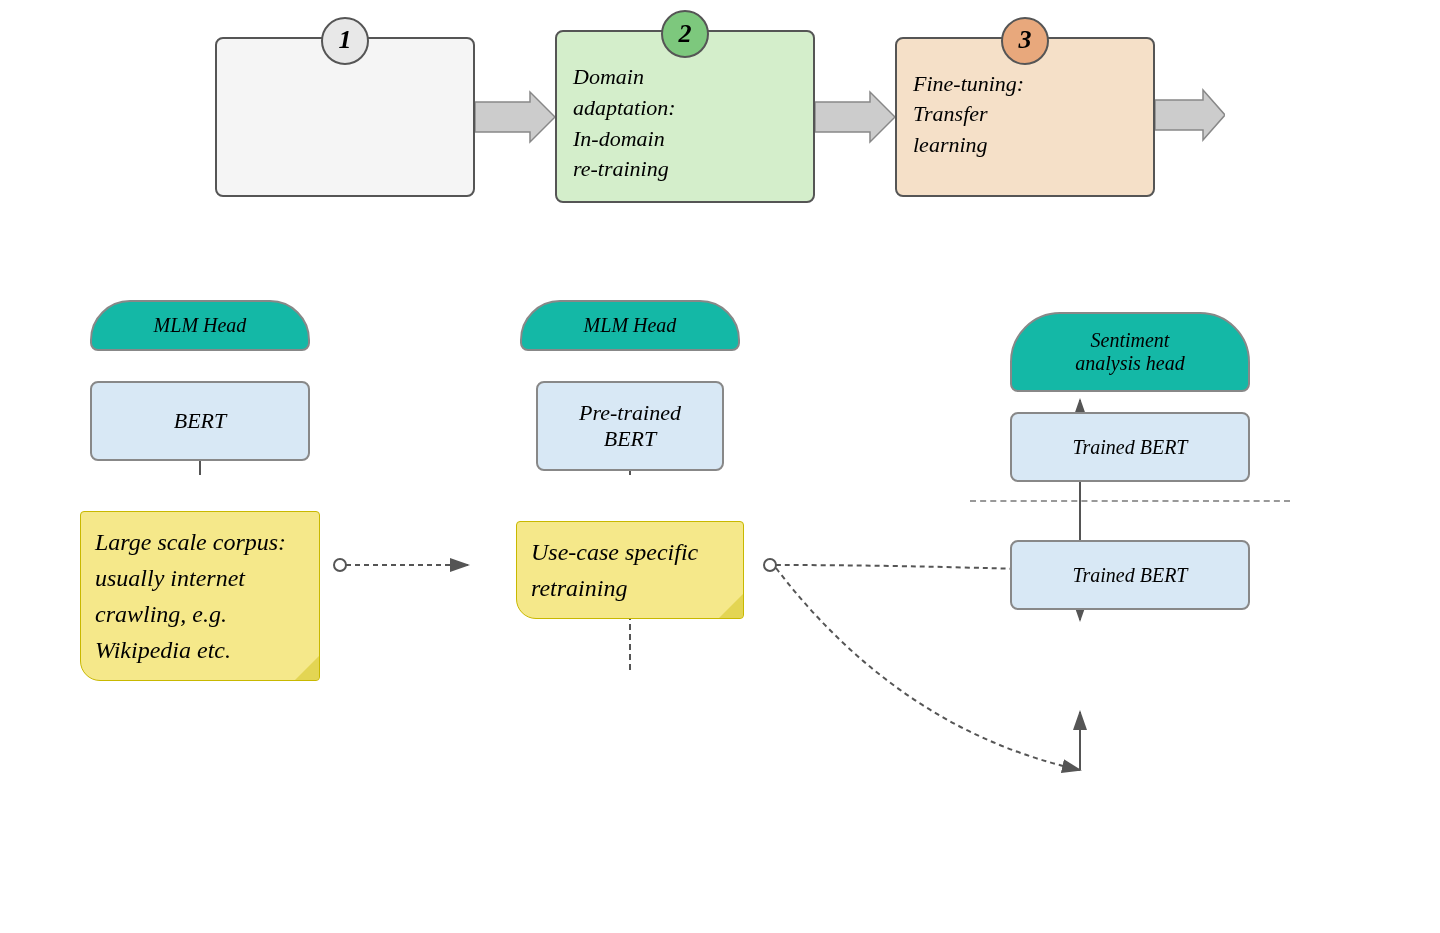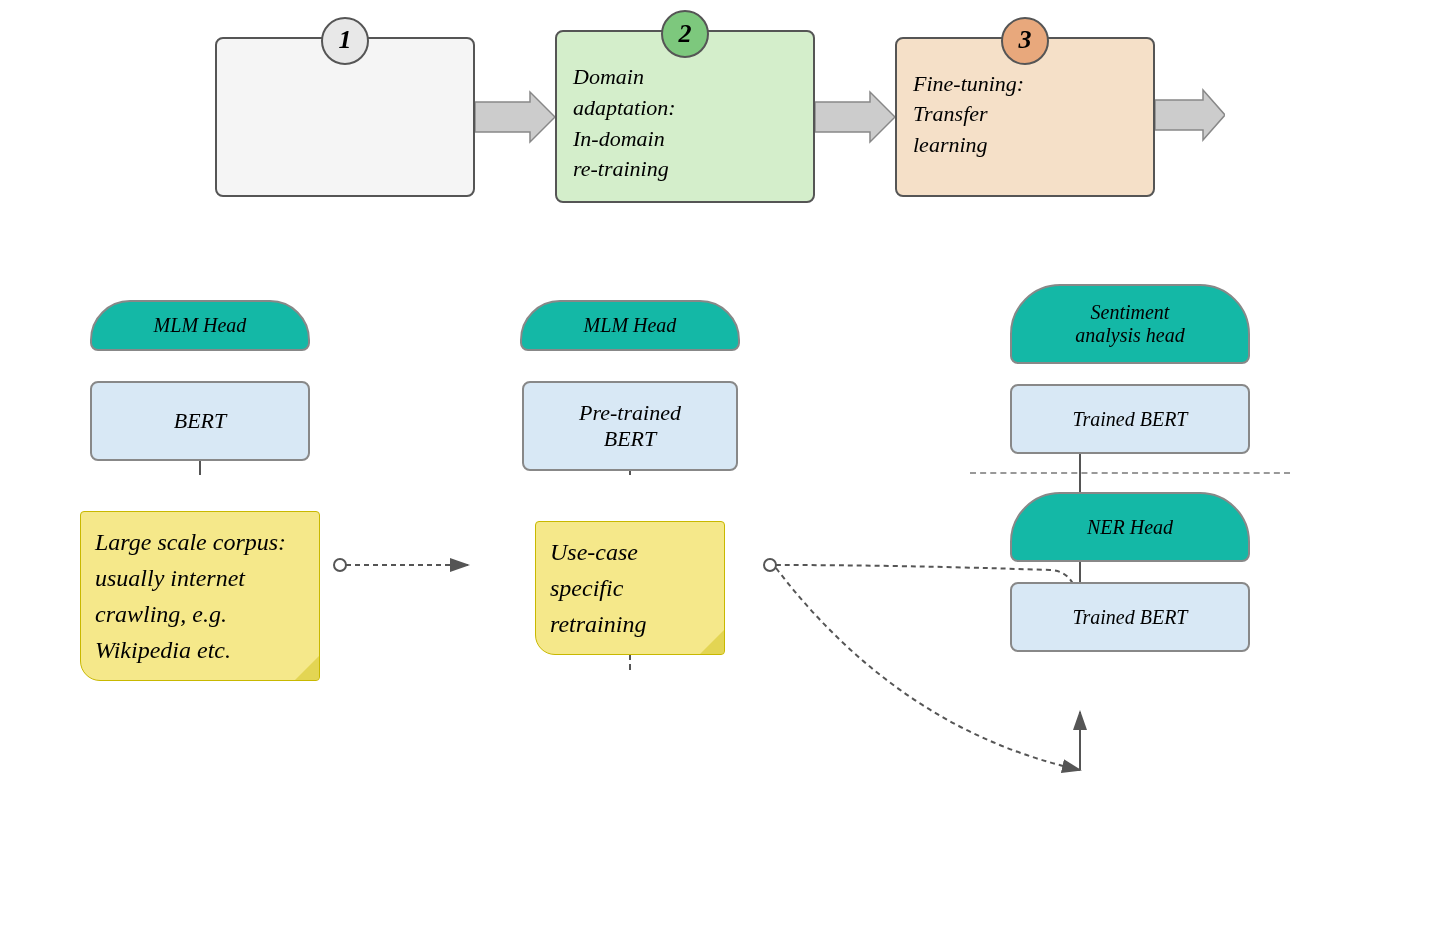"Sentiment" .col3 { top: 4px -> 32px }
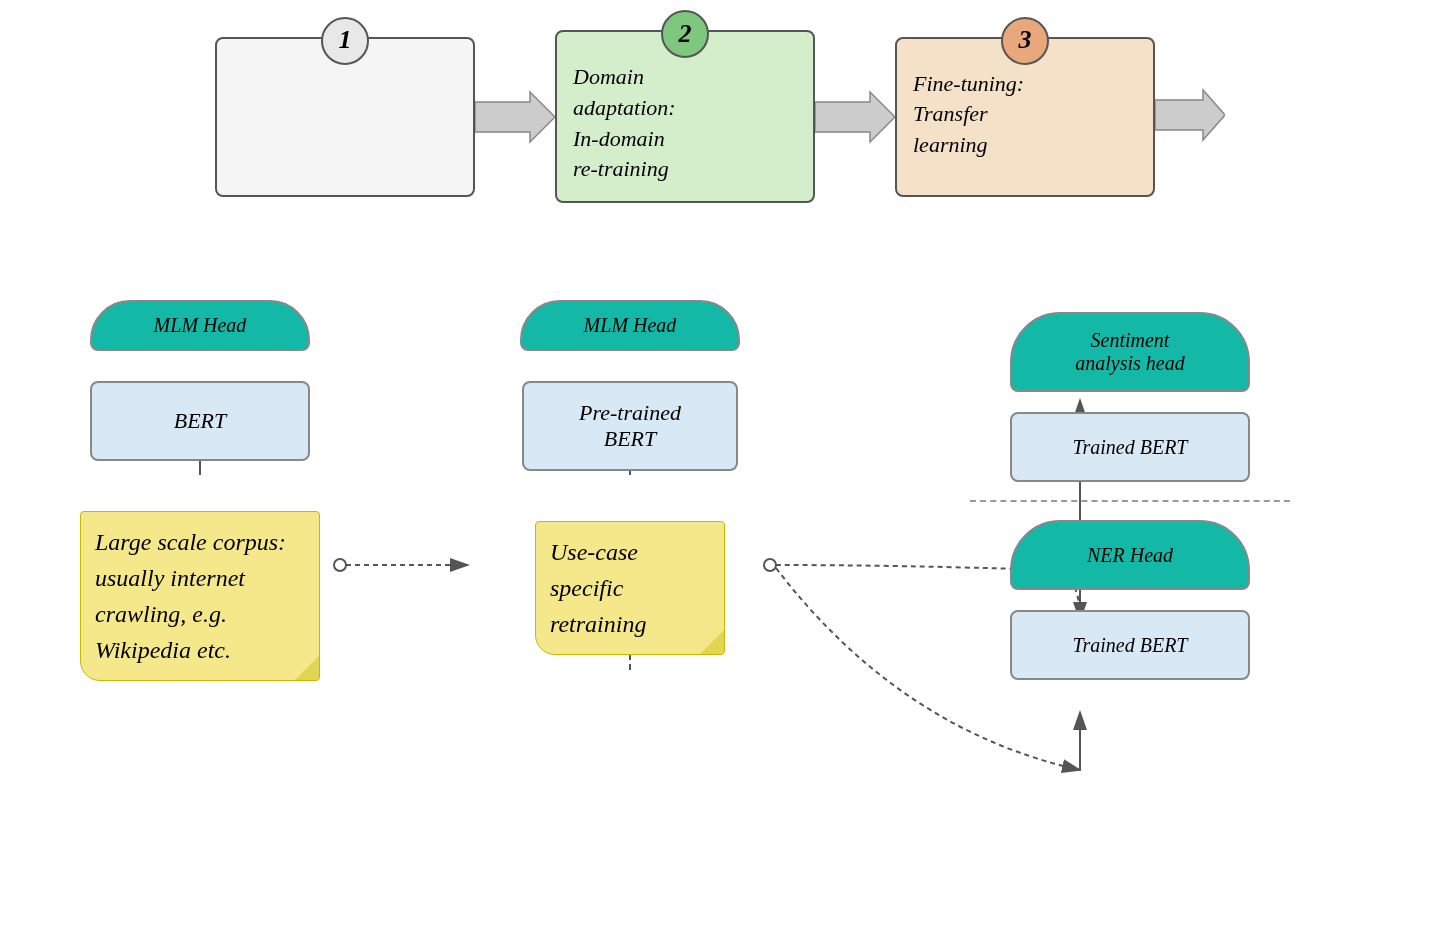"Pre-trained" div.diagram-box { width: 216px -> 188px }
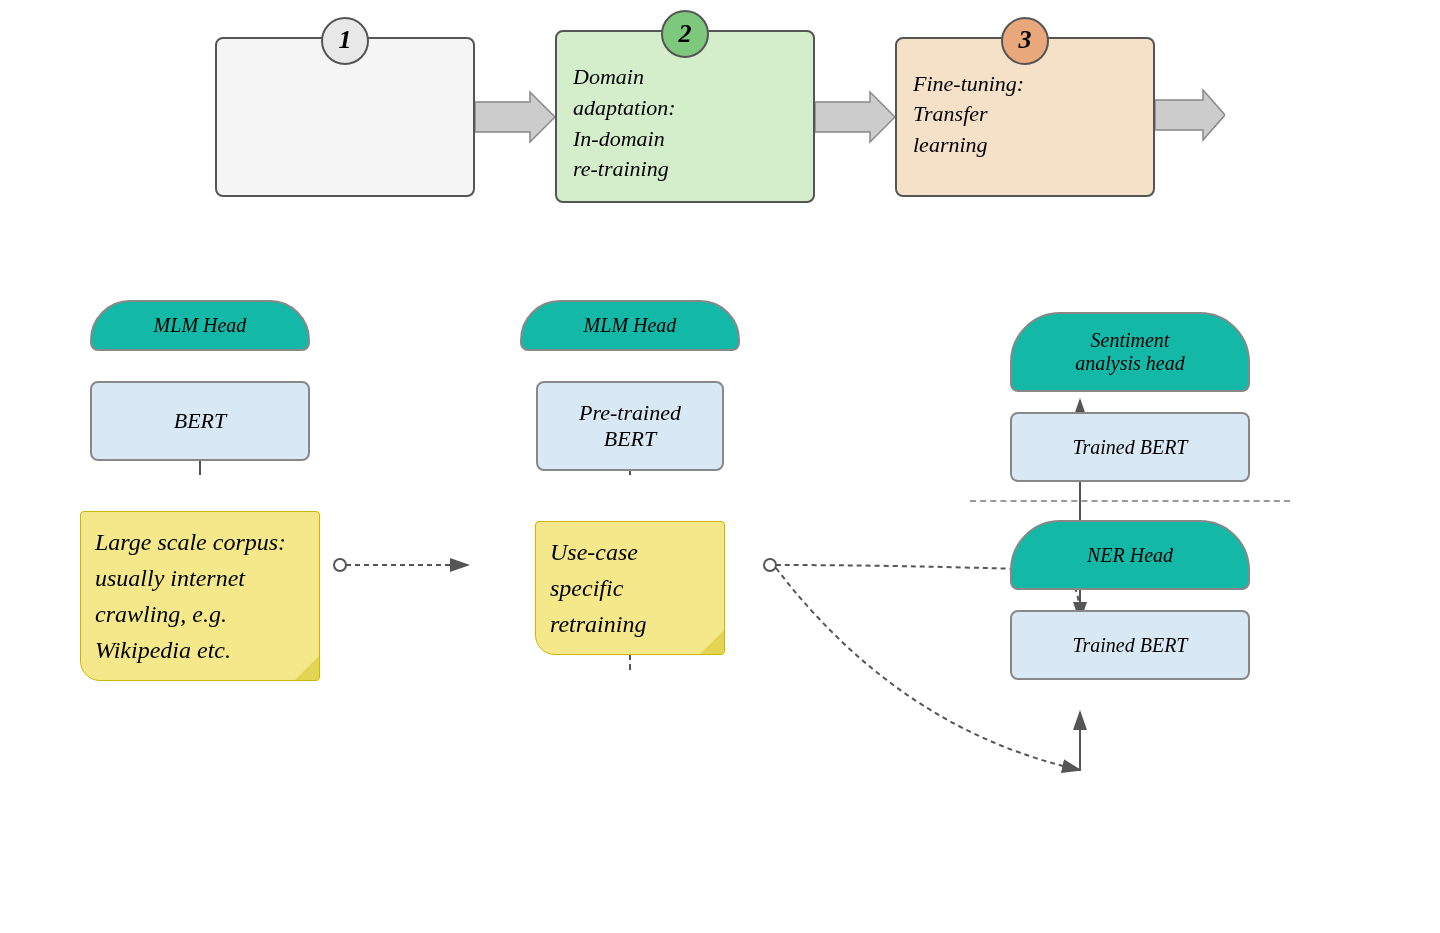"Use-case specific" div.sticky-note { width: 190px -> 228px }
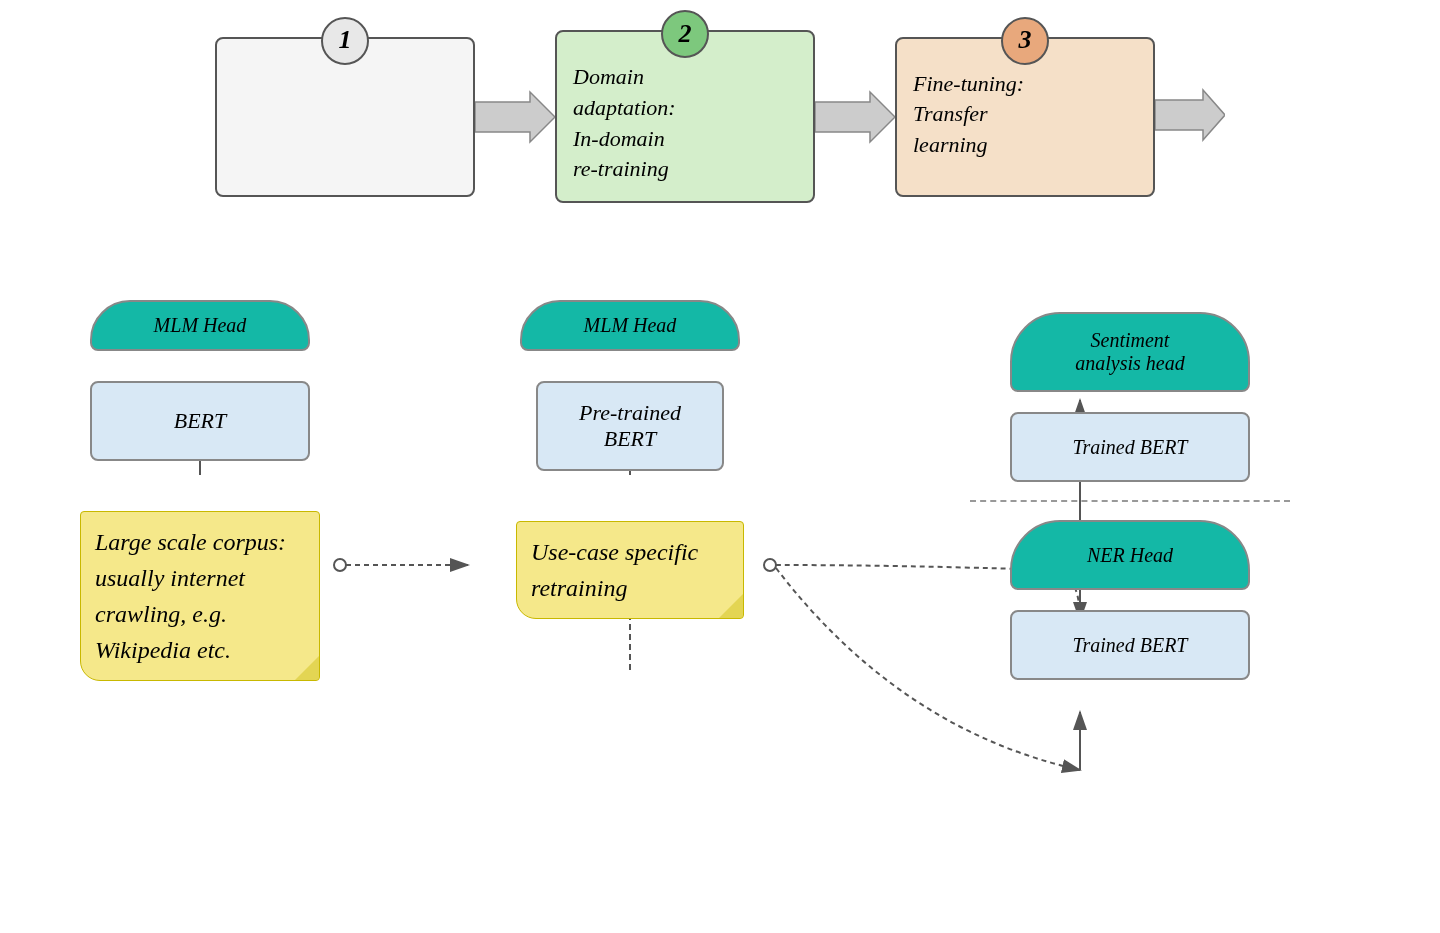"NER Head" div.diagram-box { html: <div> <span>NER Head</span> </div> -> none }
